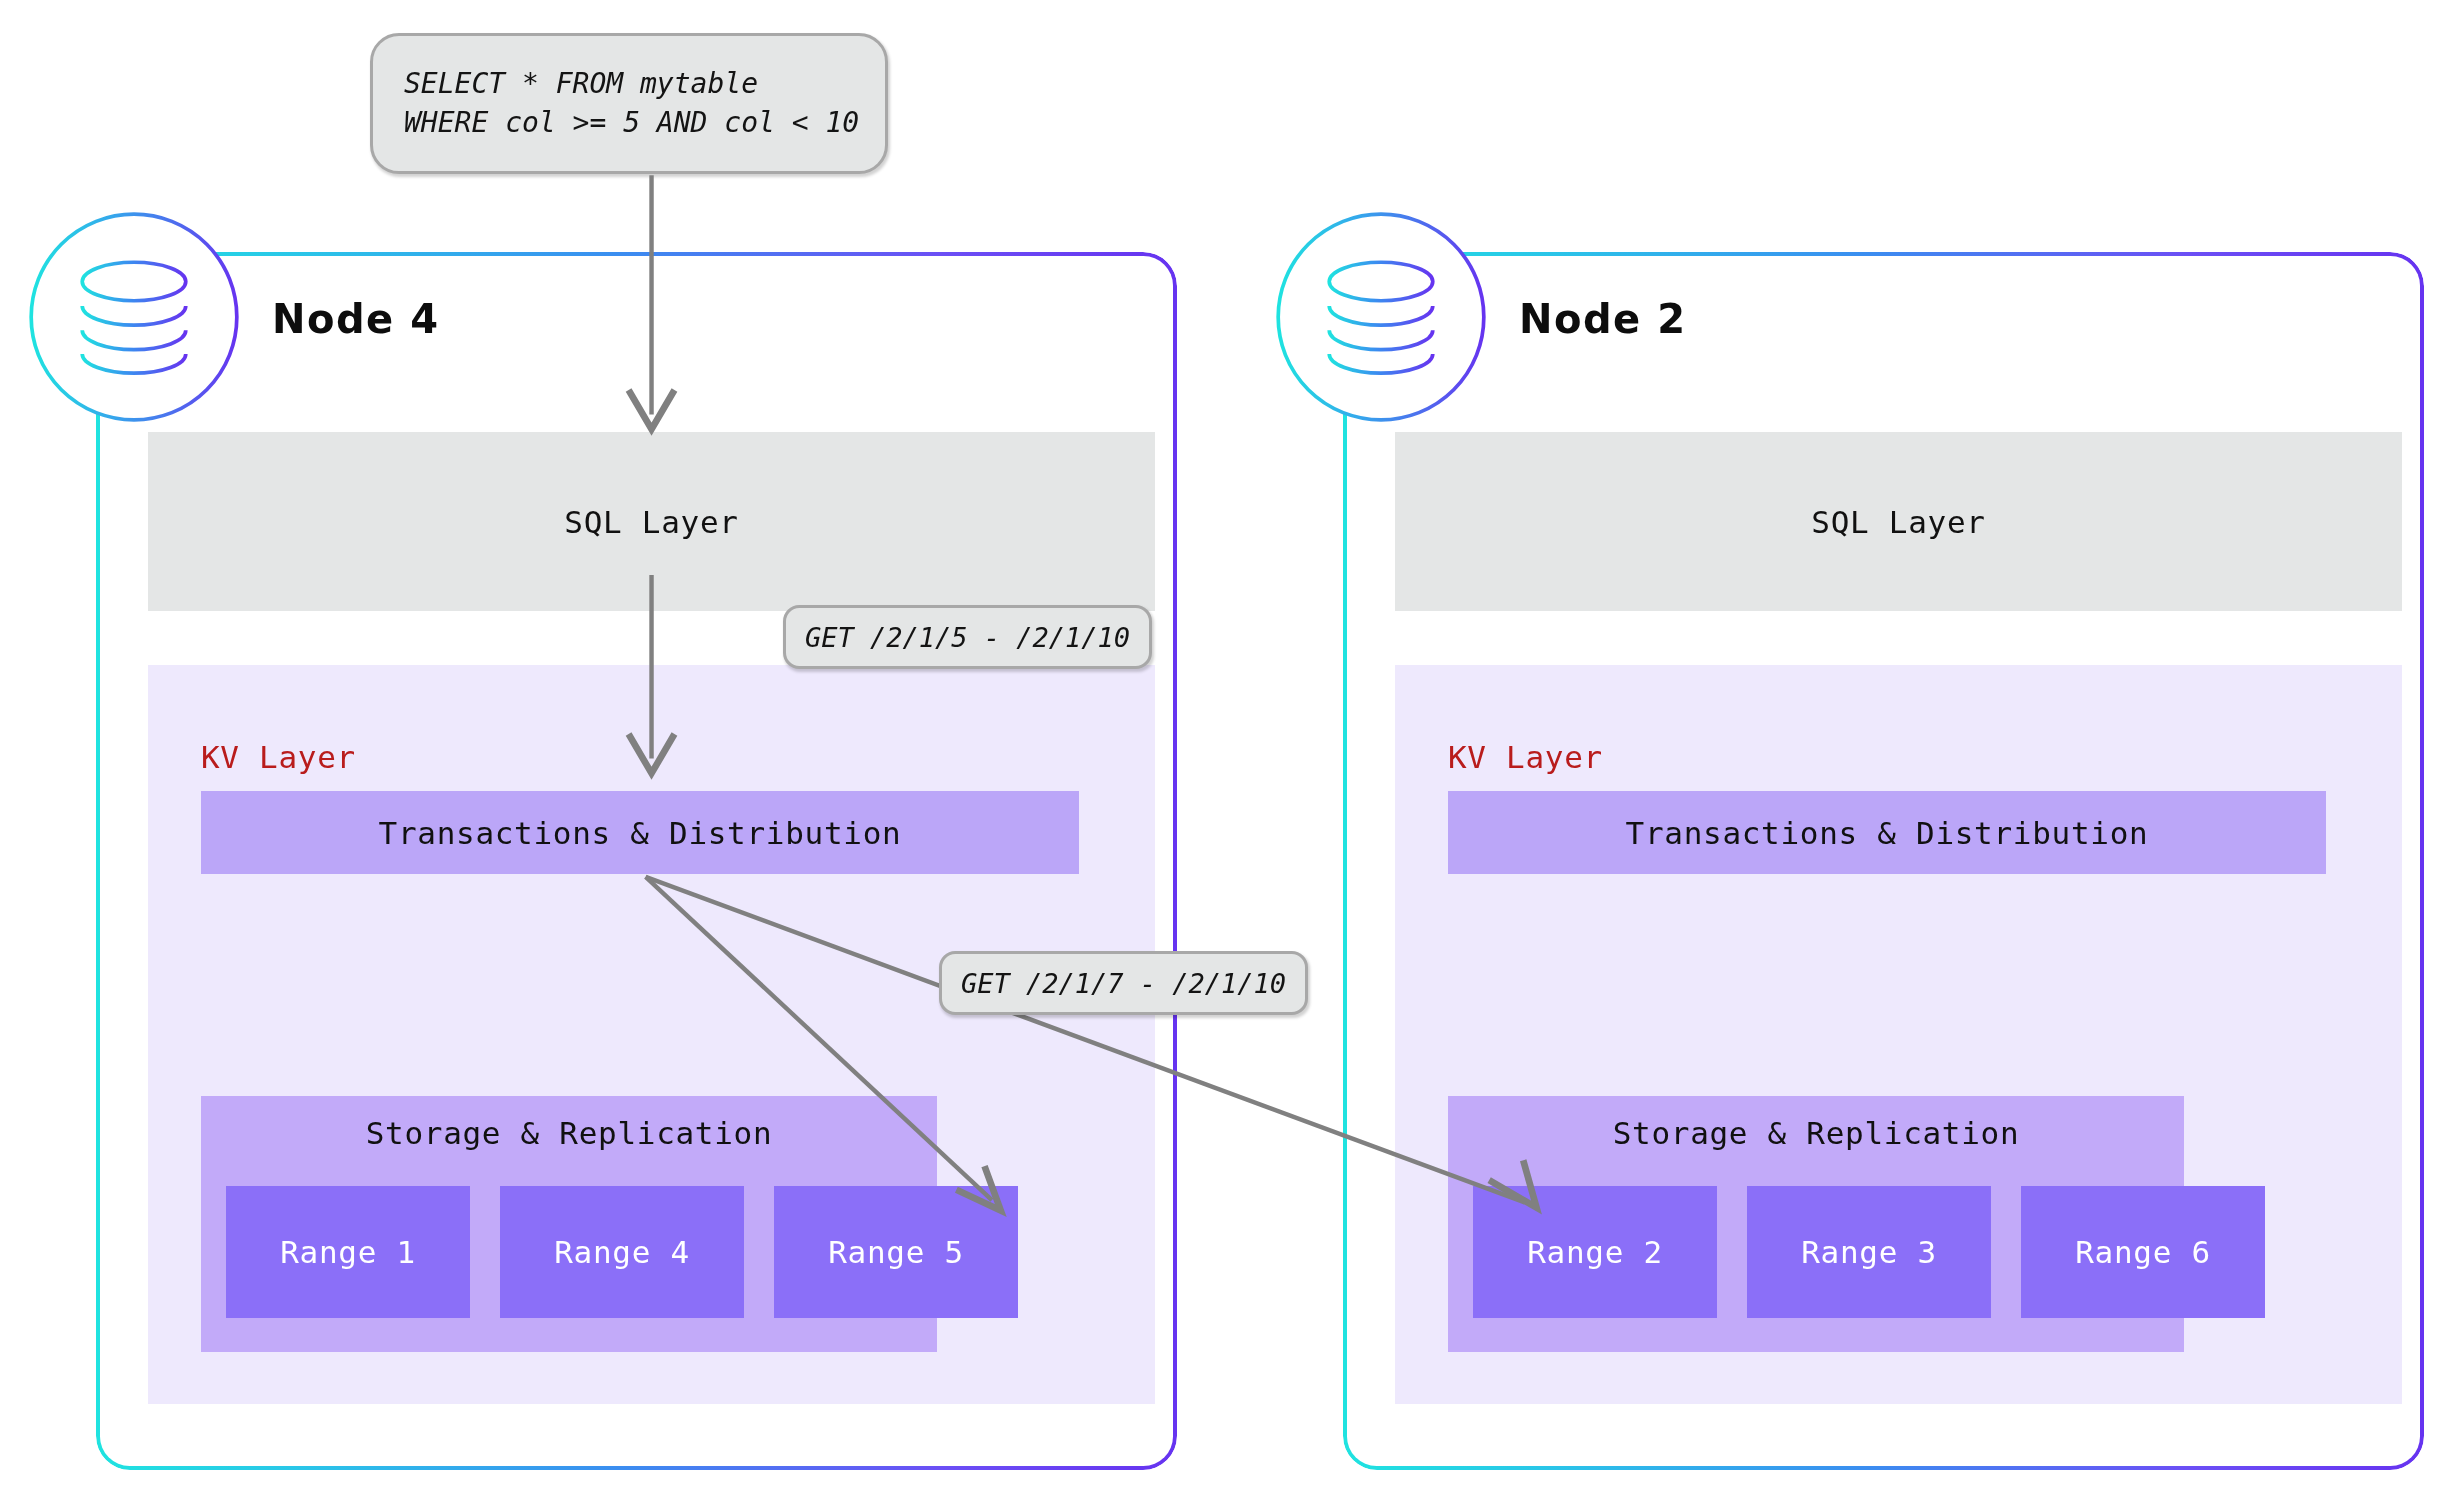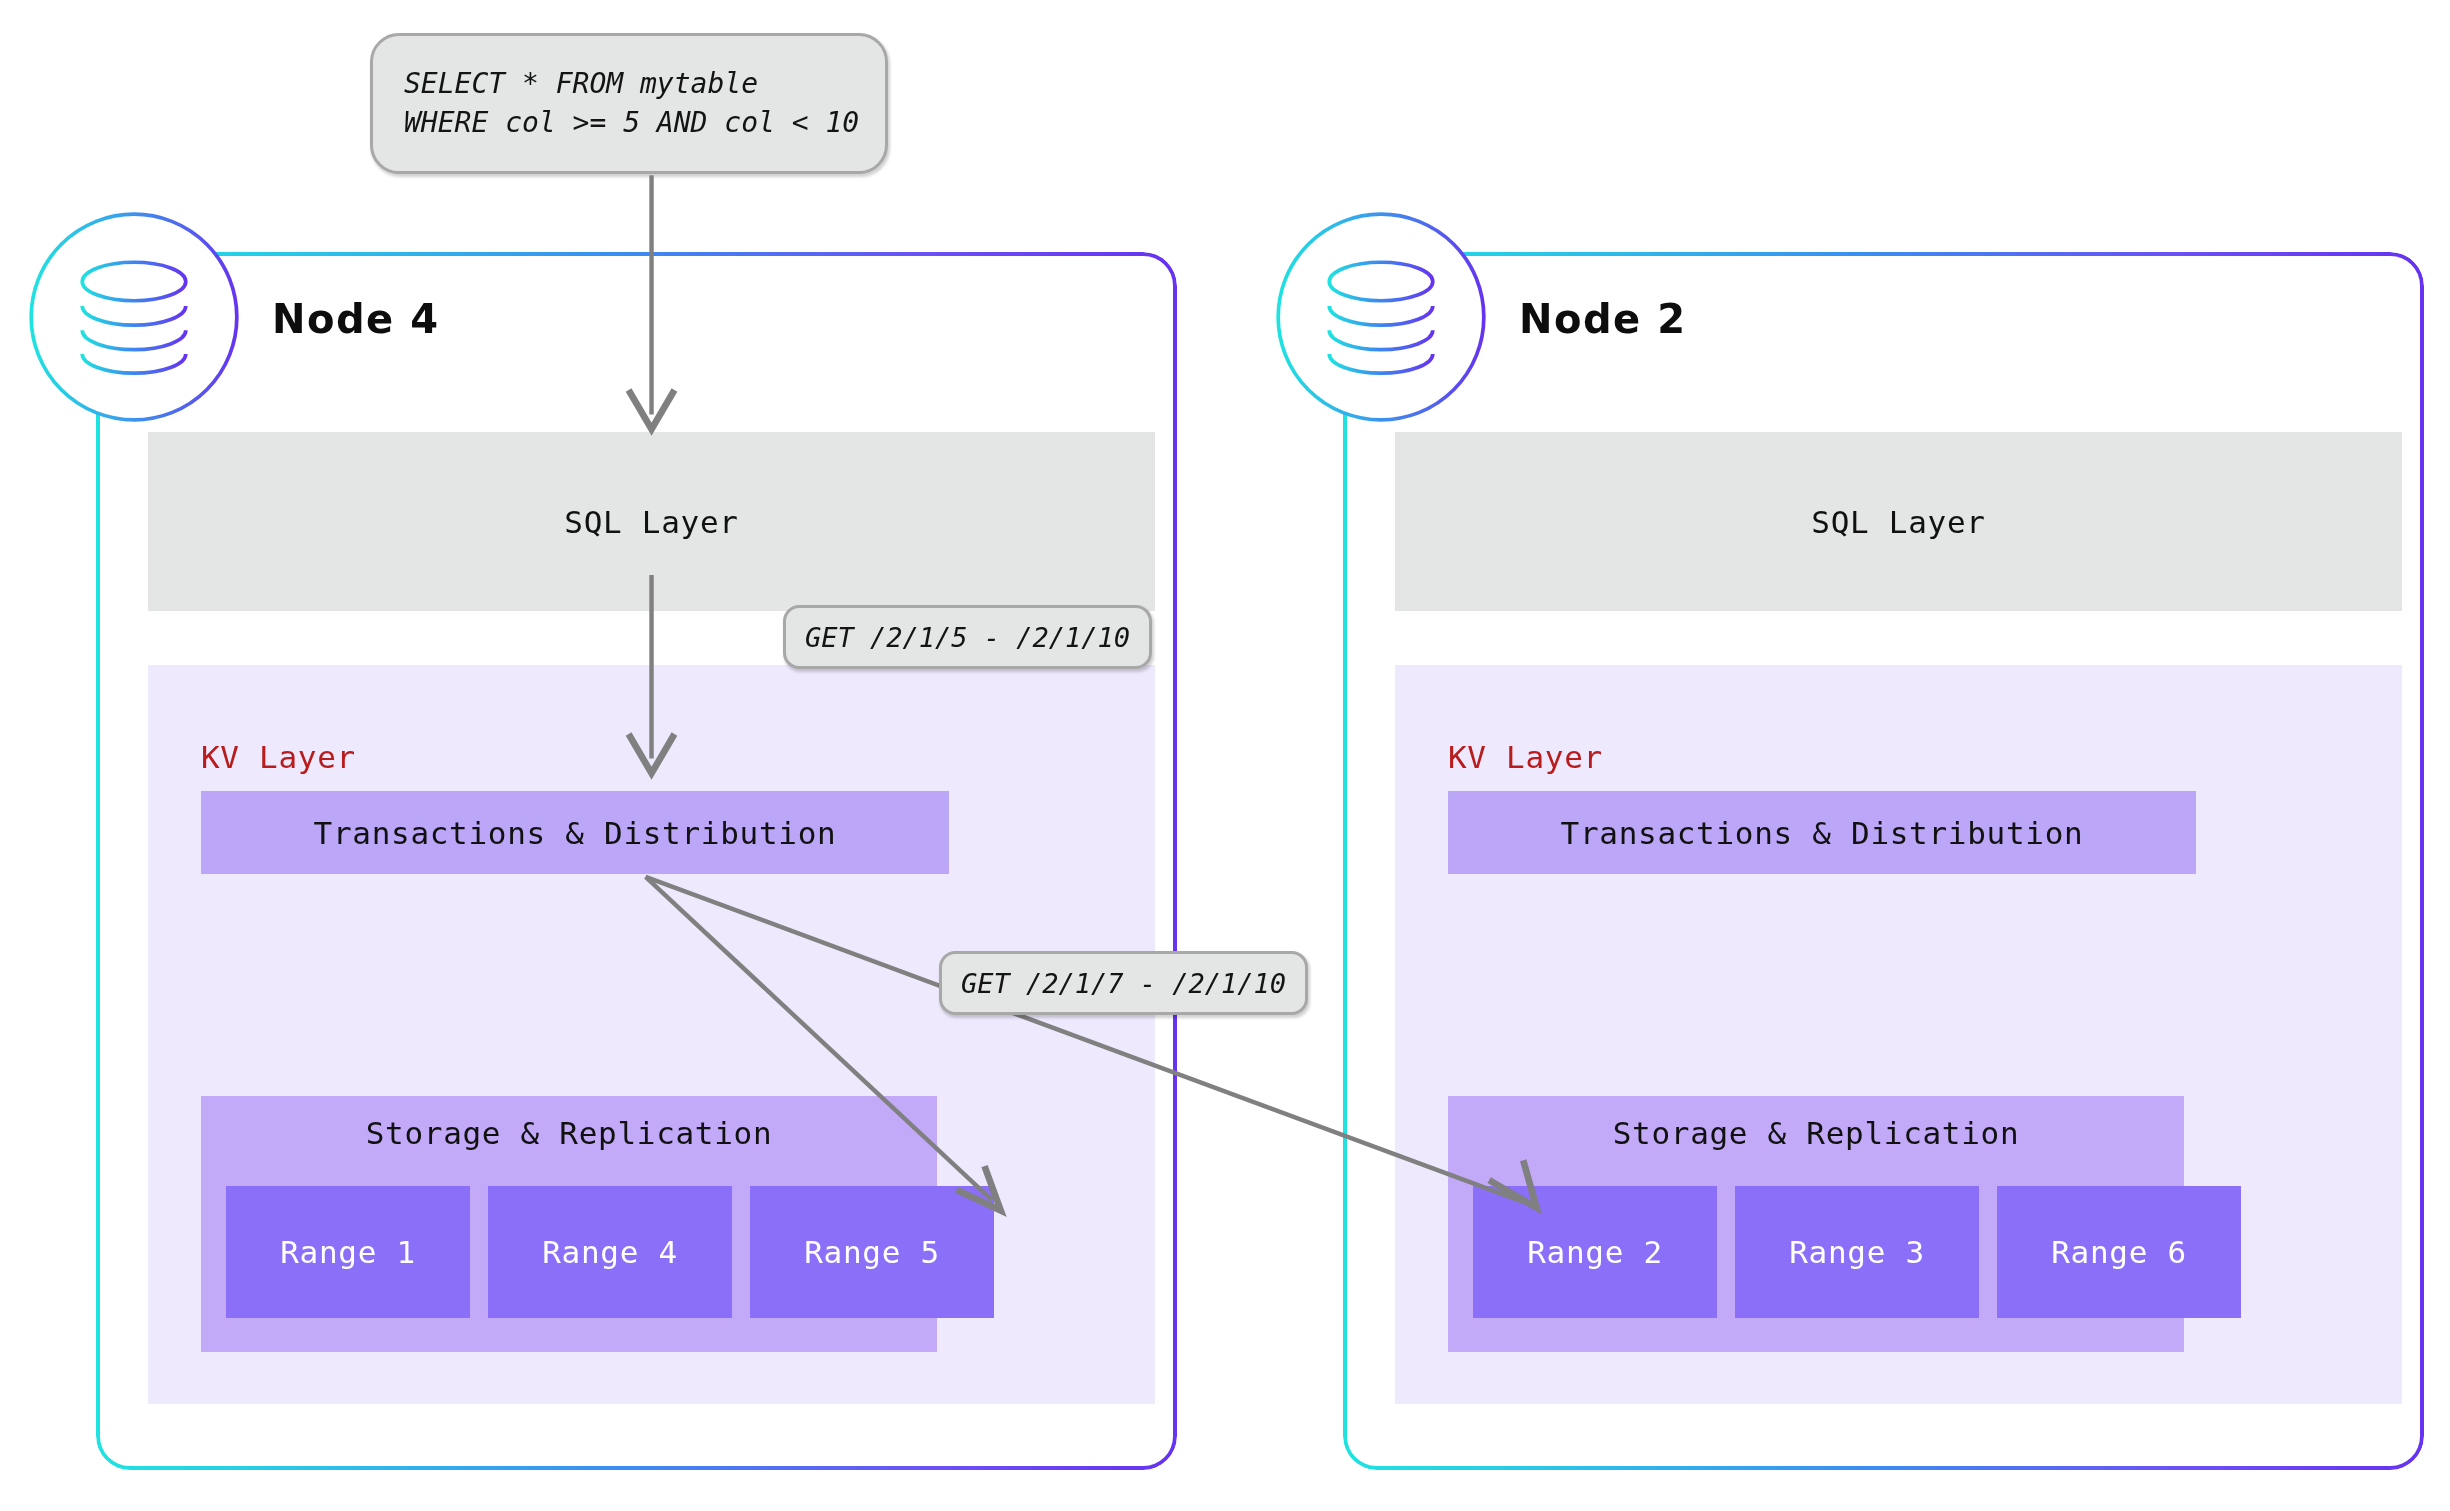"Transactions & Distribution" .txn-bar { width: 748px -> 878px }
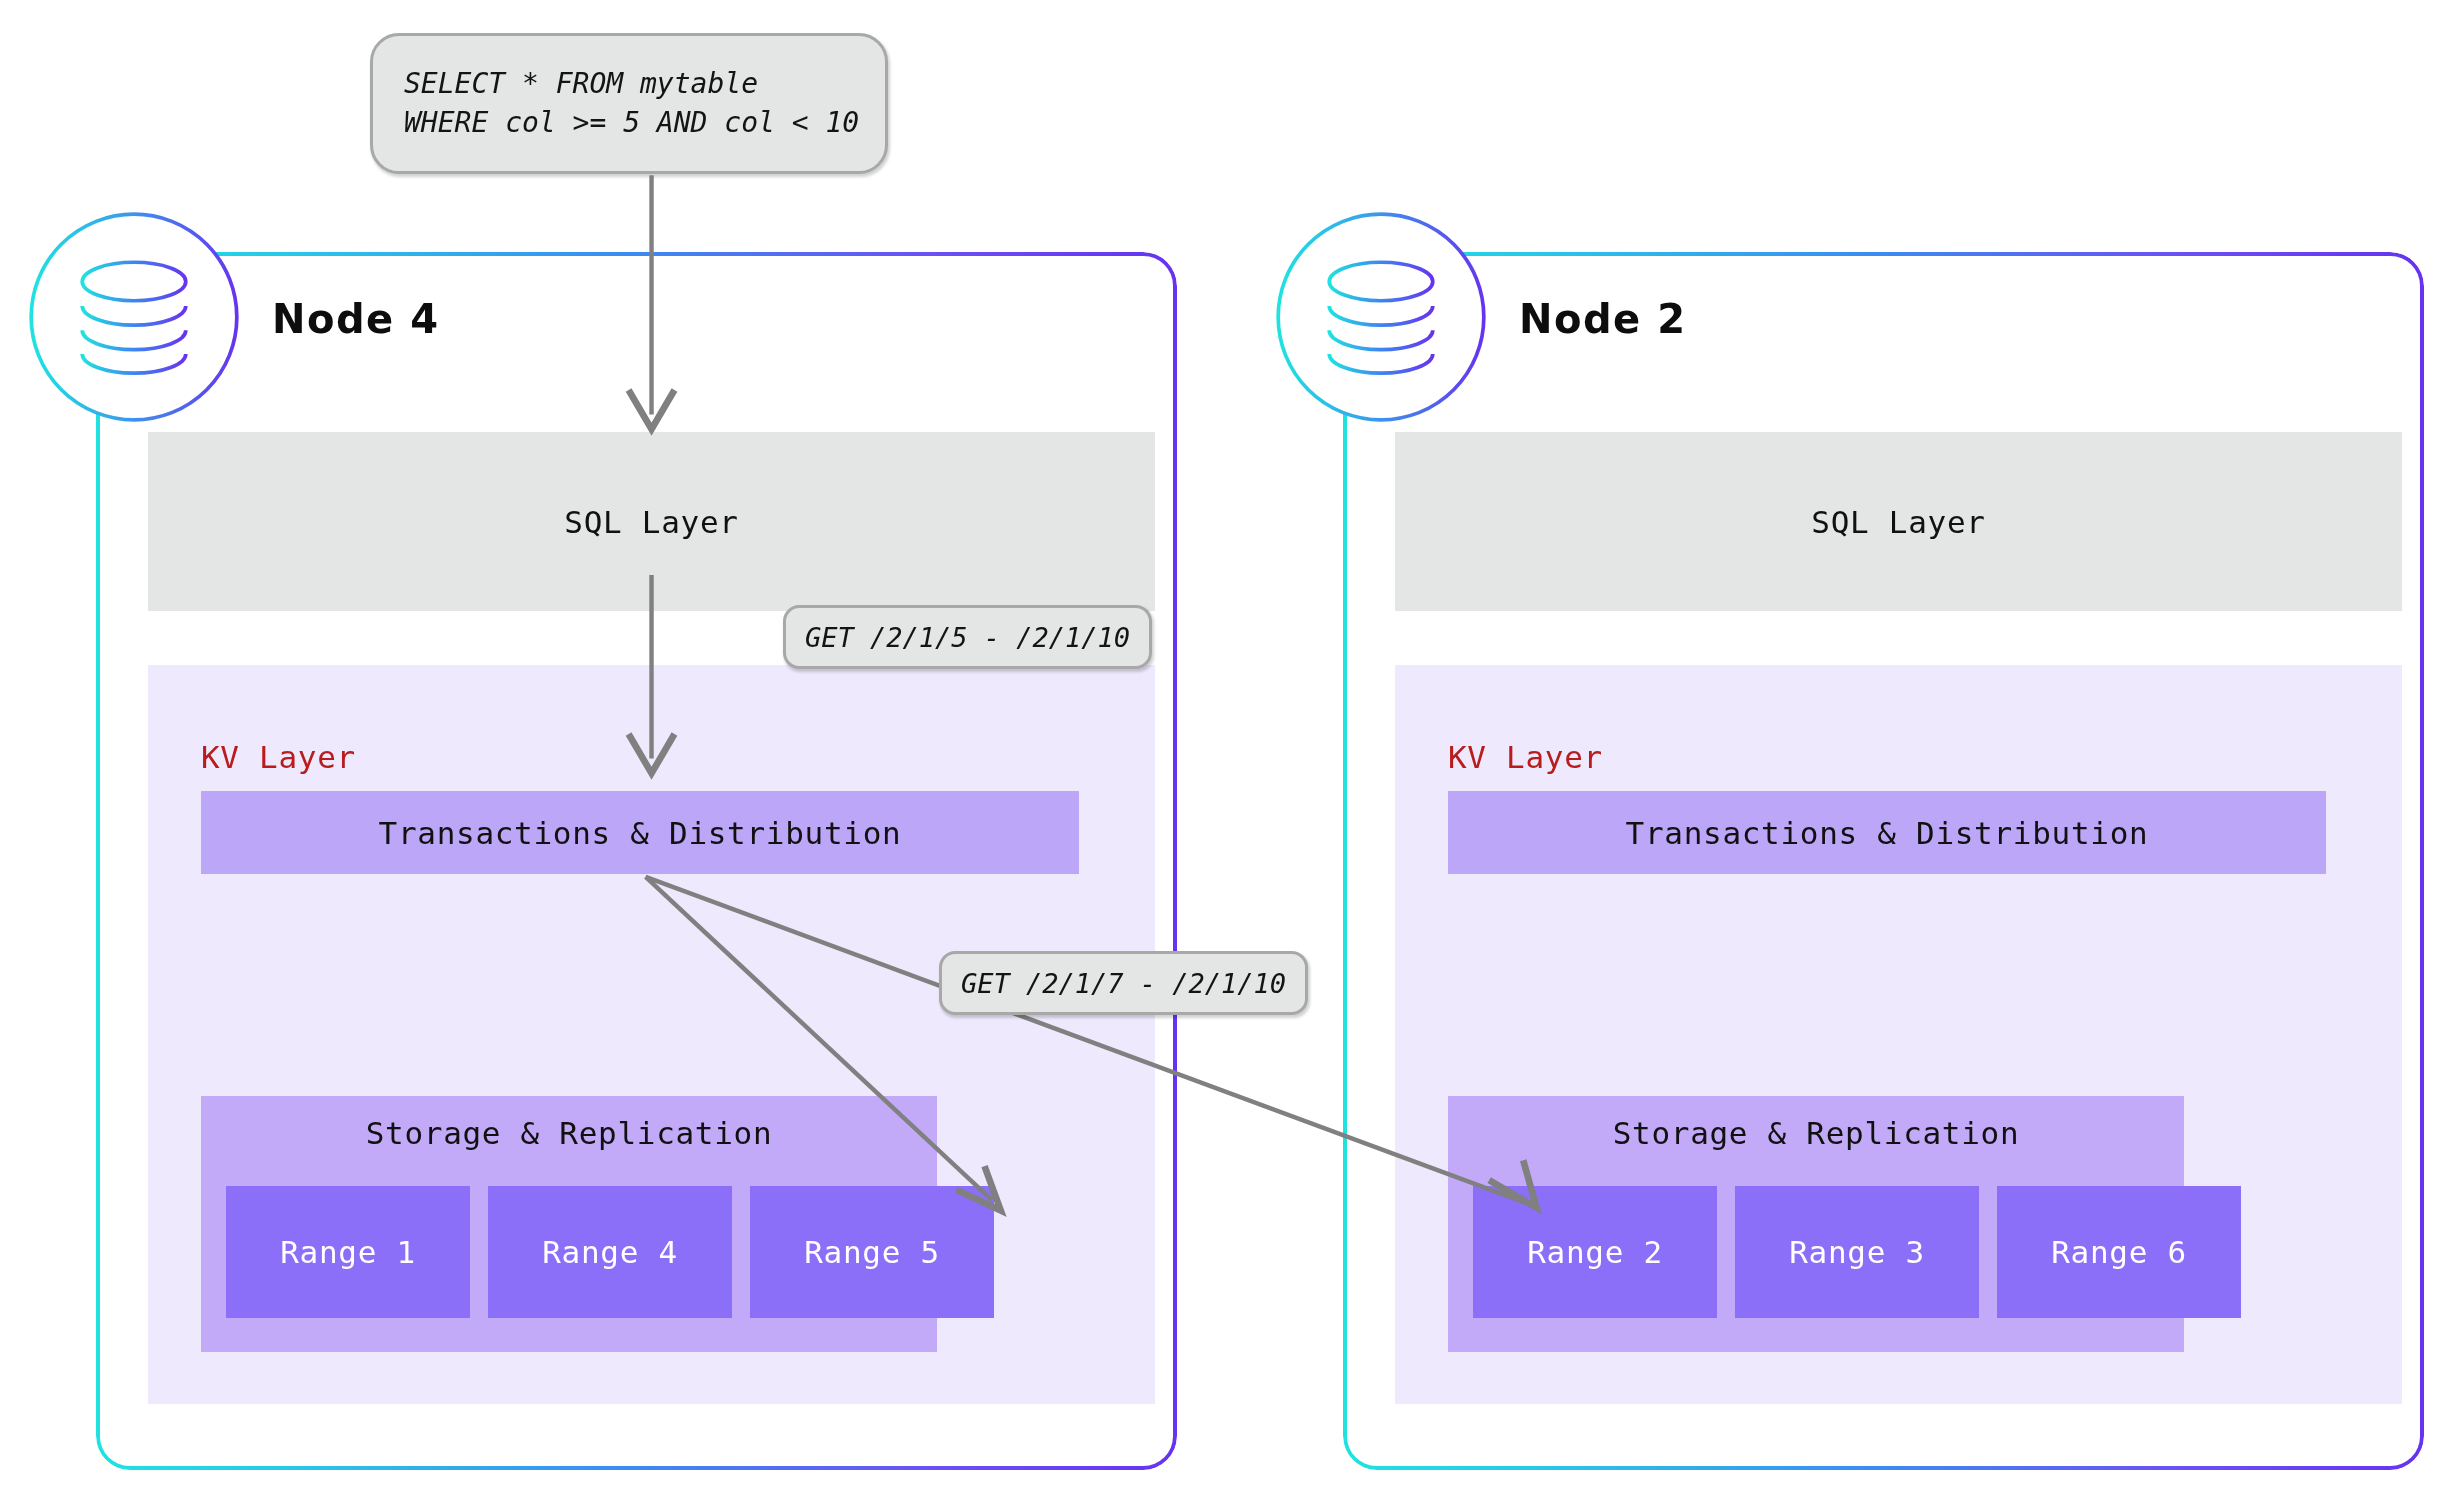"Range 1" .range-row { gap: 18px -> 30px }
